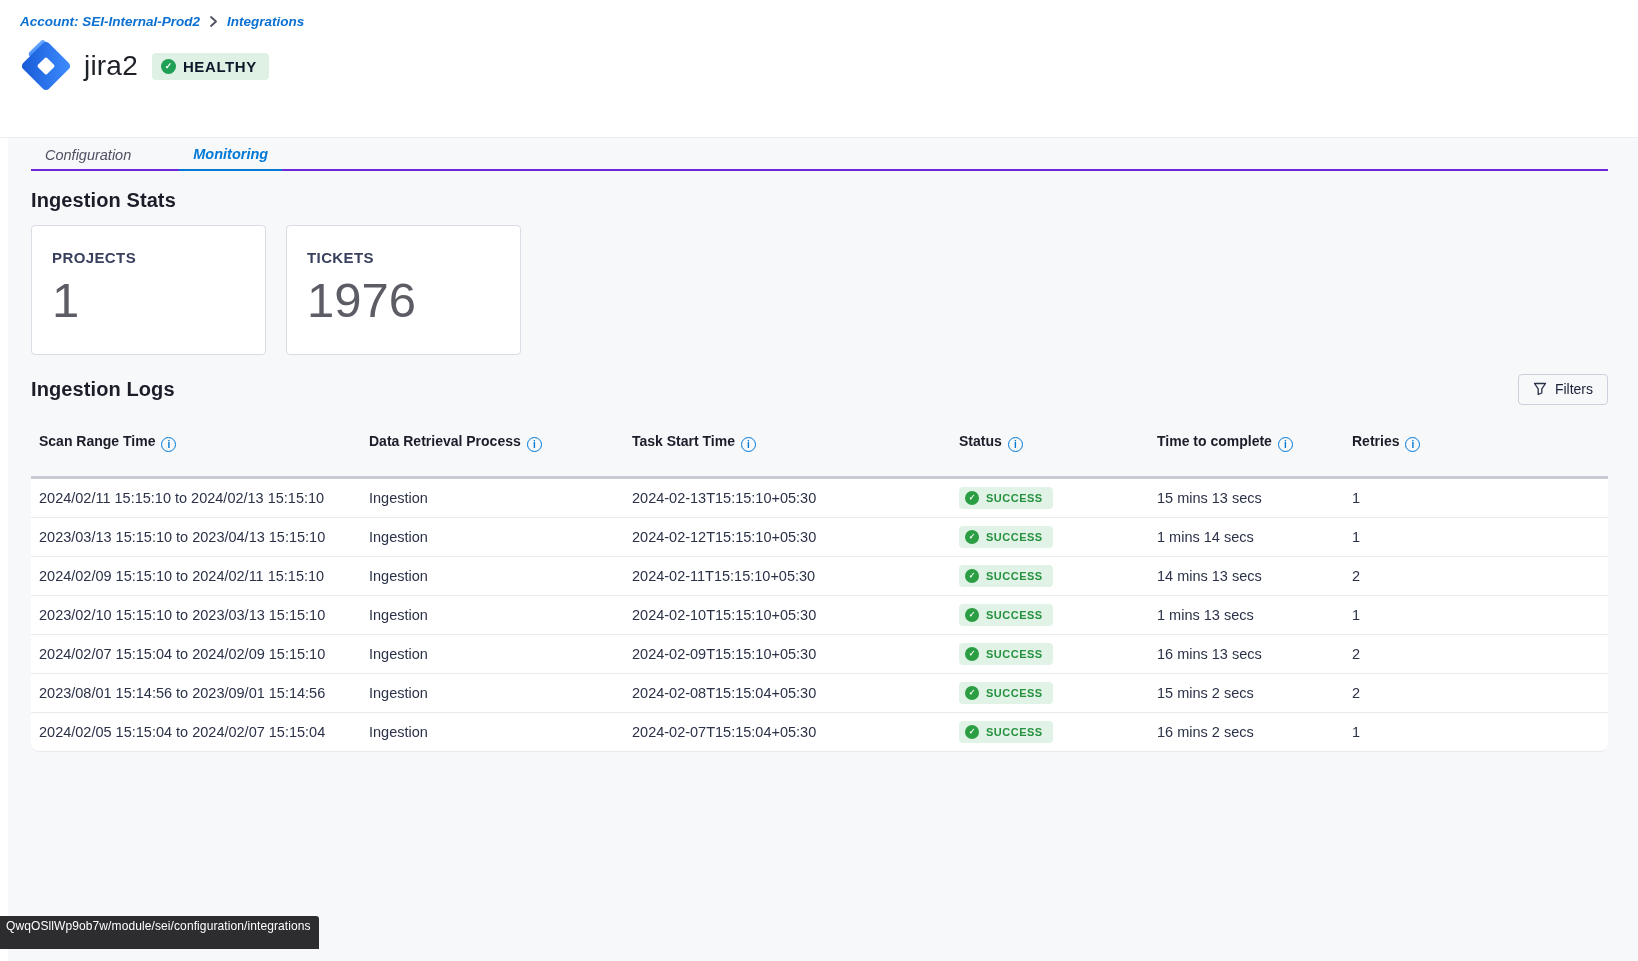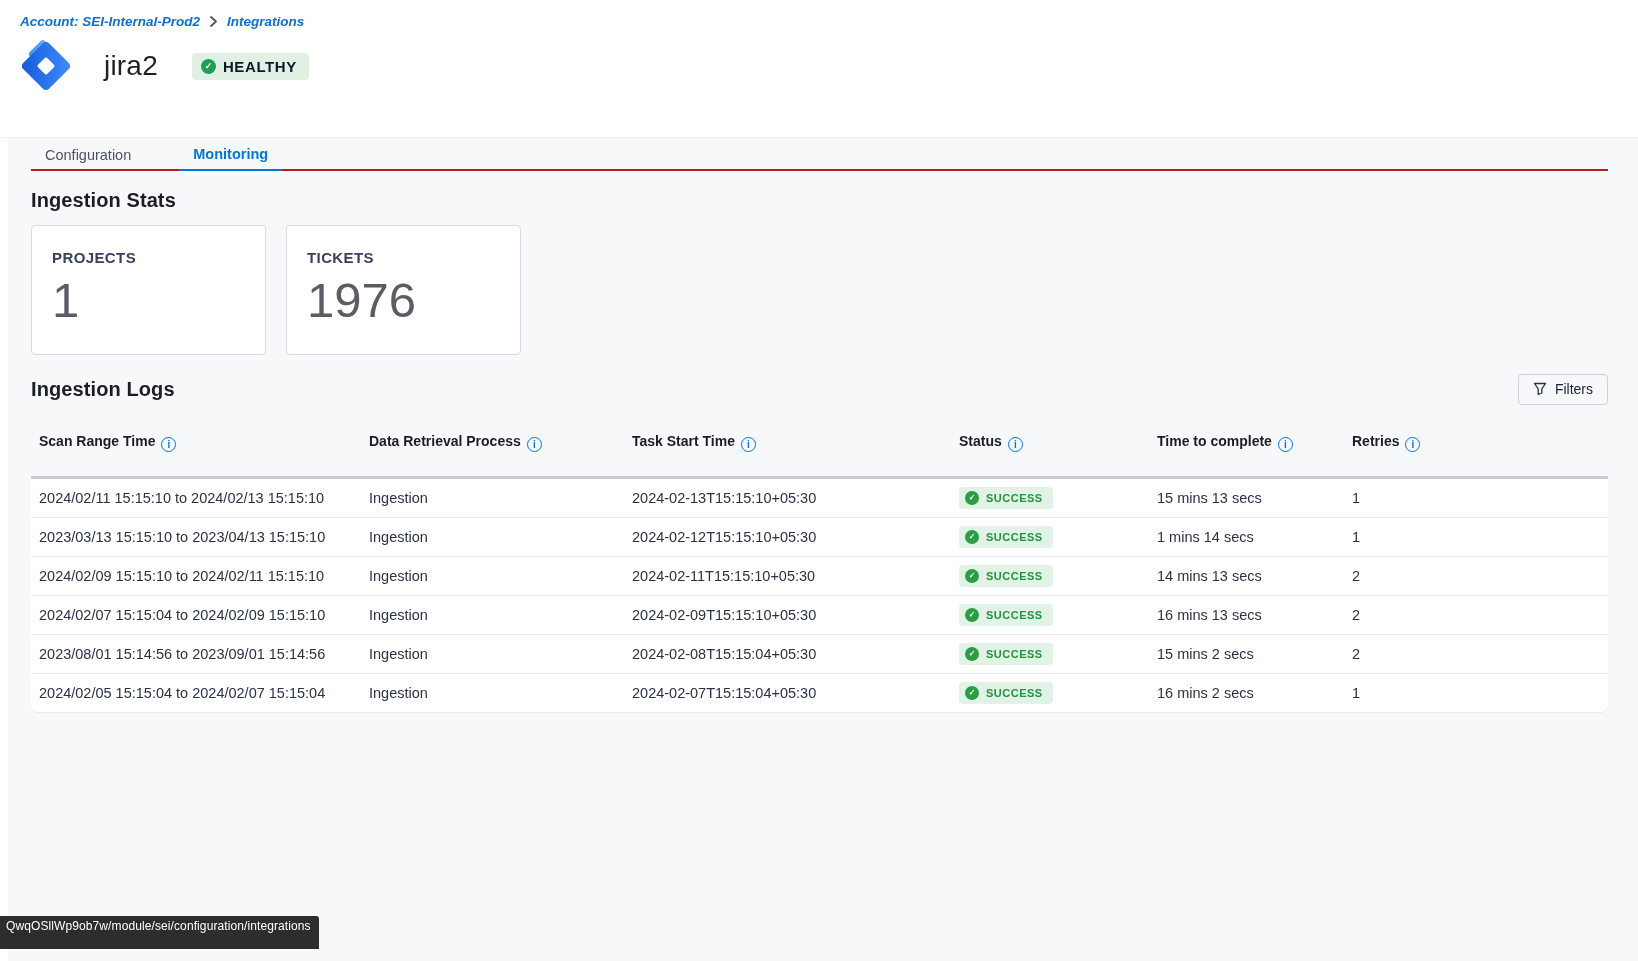"jira2" .title-row { gap: 20px -> none }
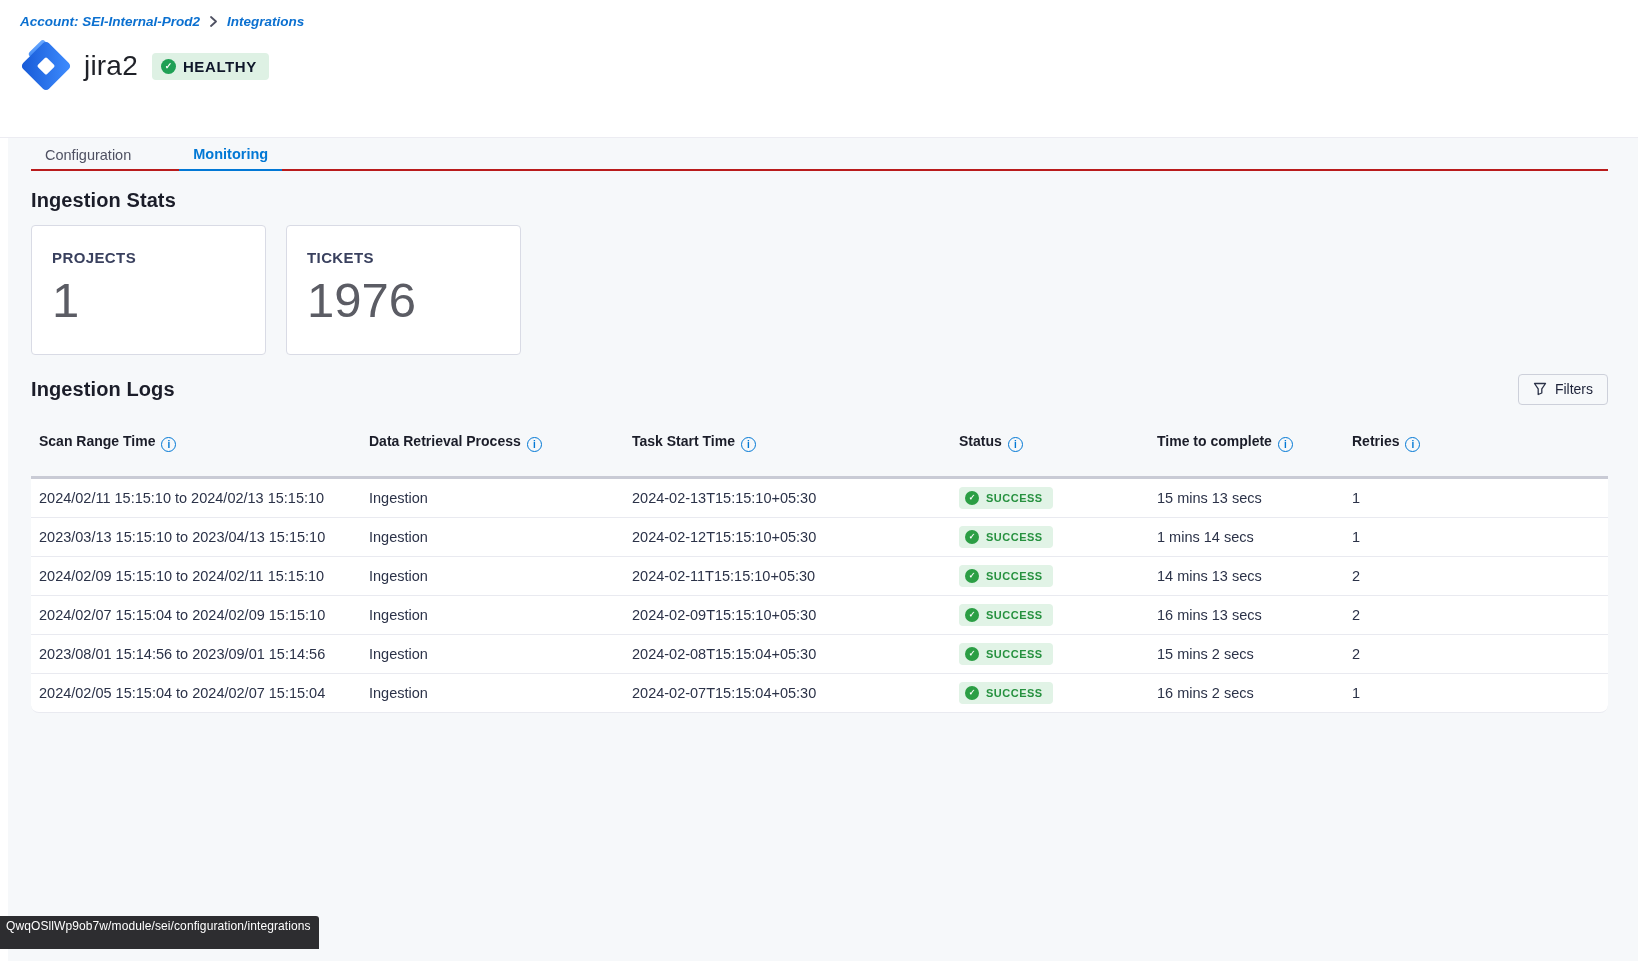"Configuration" .tabbar { border-bottom: 2px solid #b91c1c -> 2px solid #6d28d9; font-style: none -> italic }
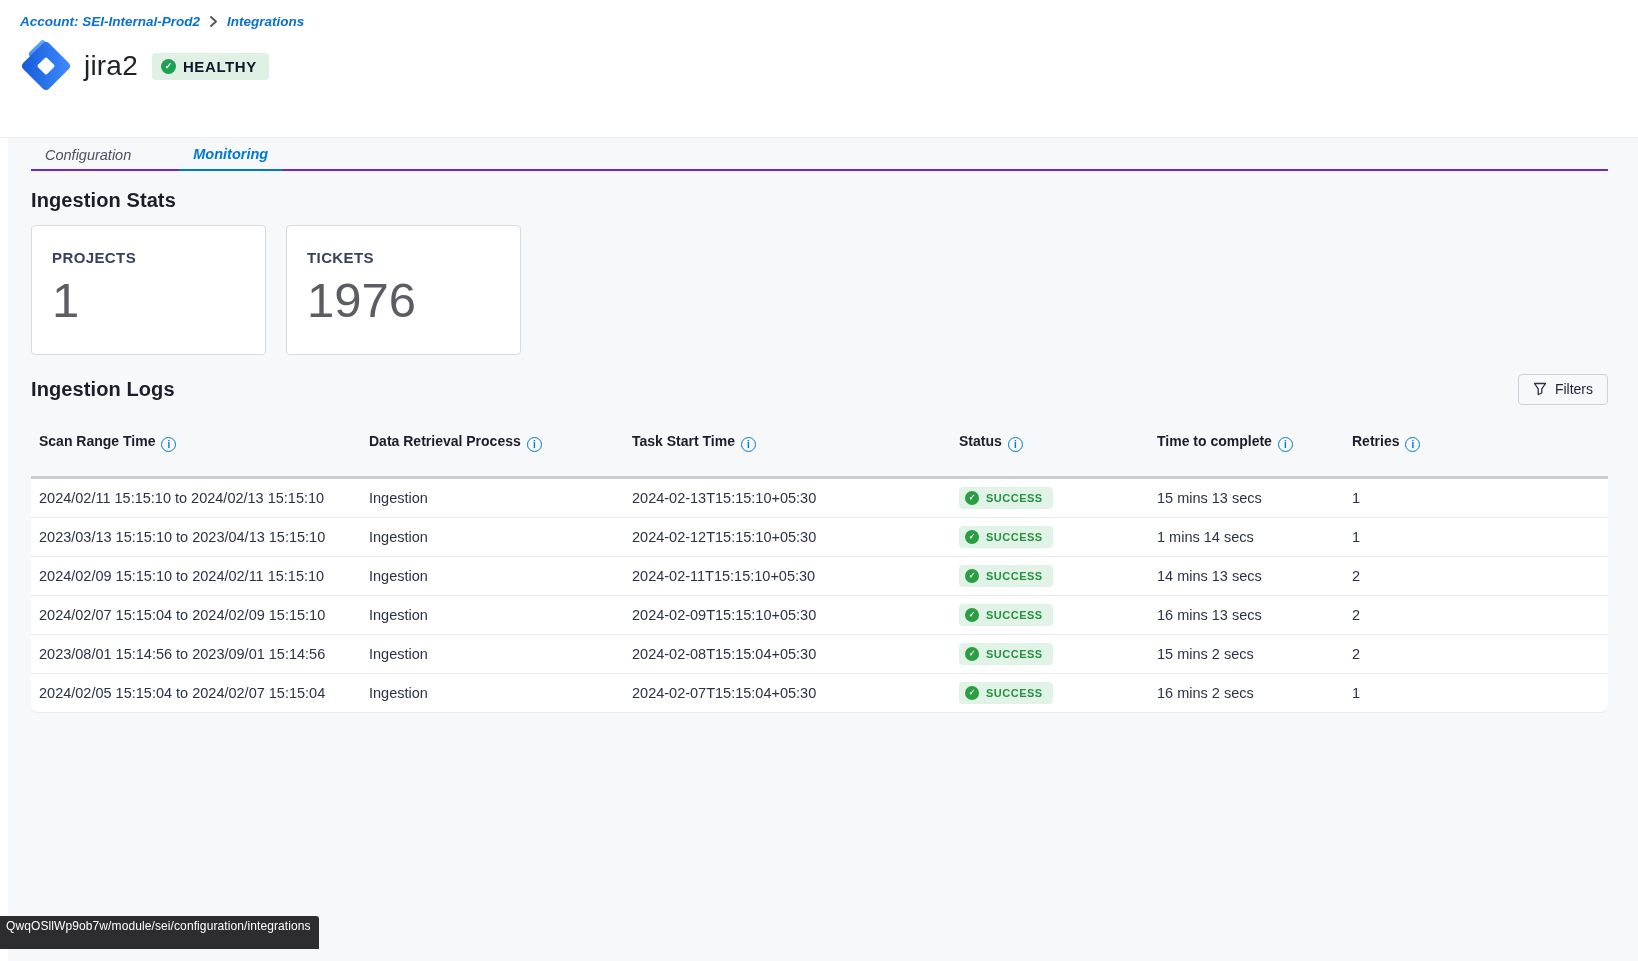"2023/02/10 15:15:10 to 2023/03/13" tr { html: none -> <tr> <td>2023/02/10 15:15:10 to 2023/03/13 15:15:10</td> <td>Ingestion</td> <td>2024-02-10T15:15:10+05:30</td> <td> <span> <span>✓</span> <span>SUCCESS</span> </span> </td> <td>1 mins 13 secs</td> <td>1</td> </tr> }
